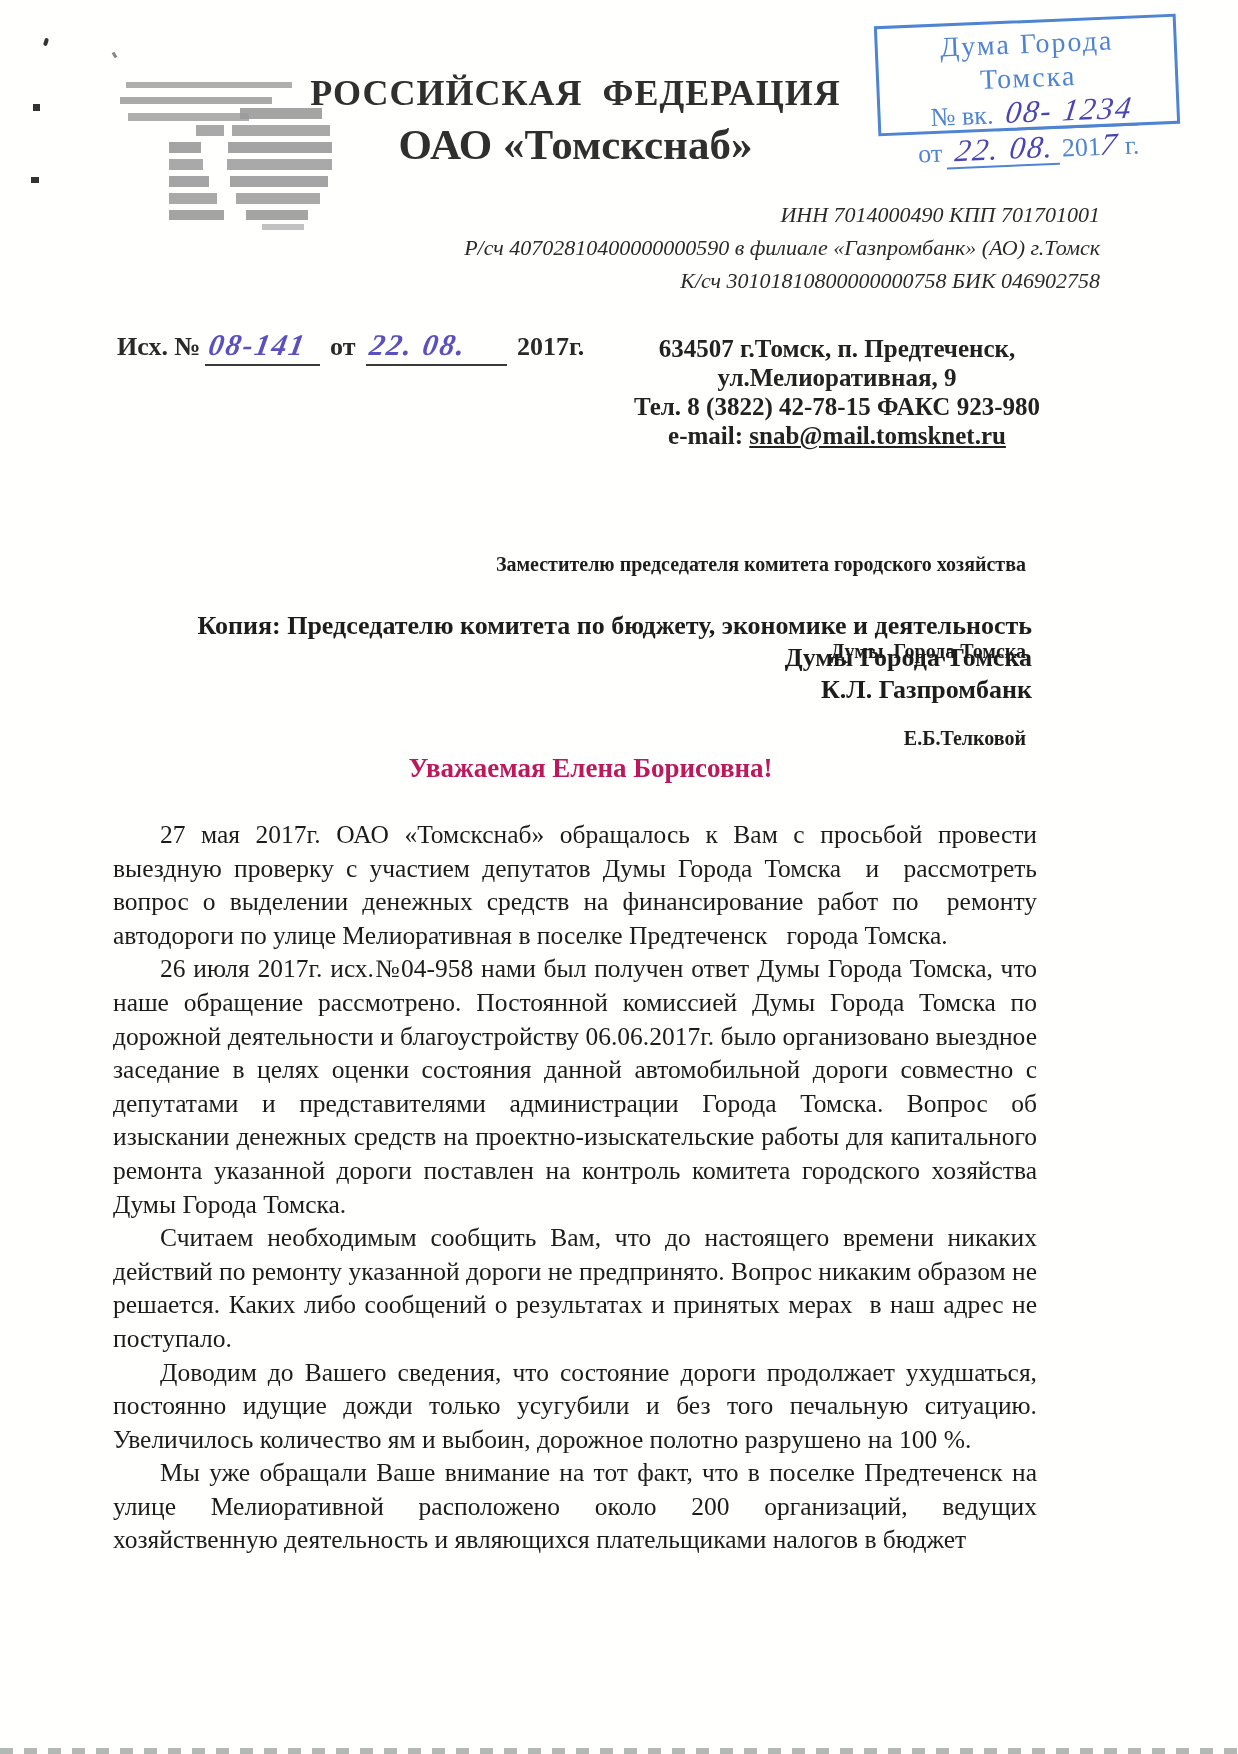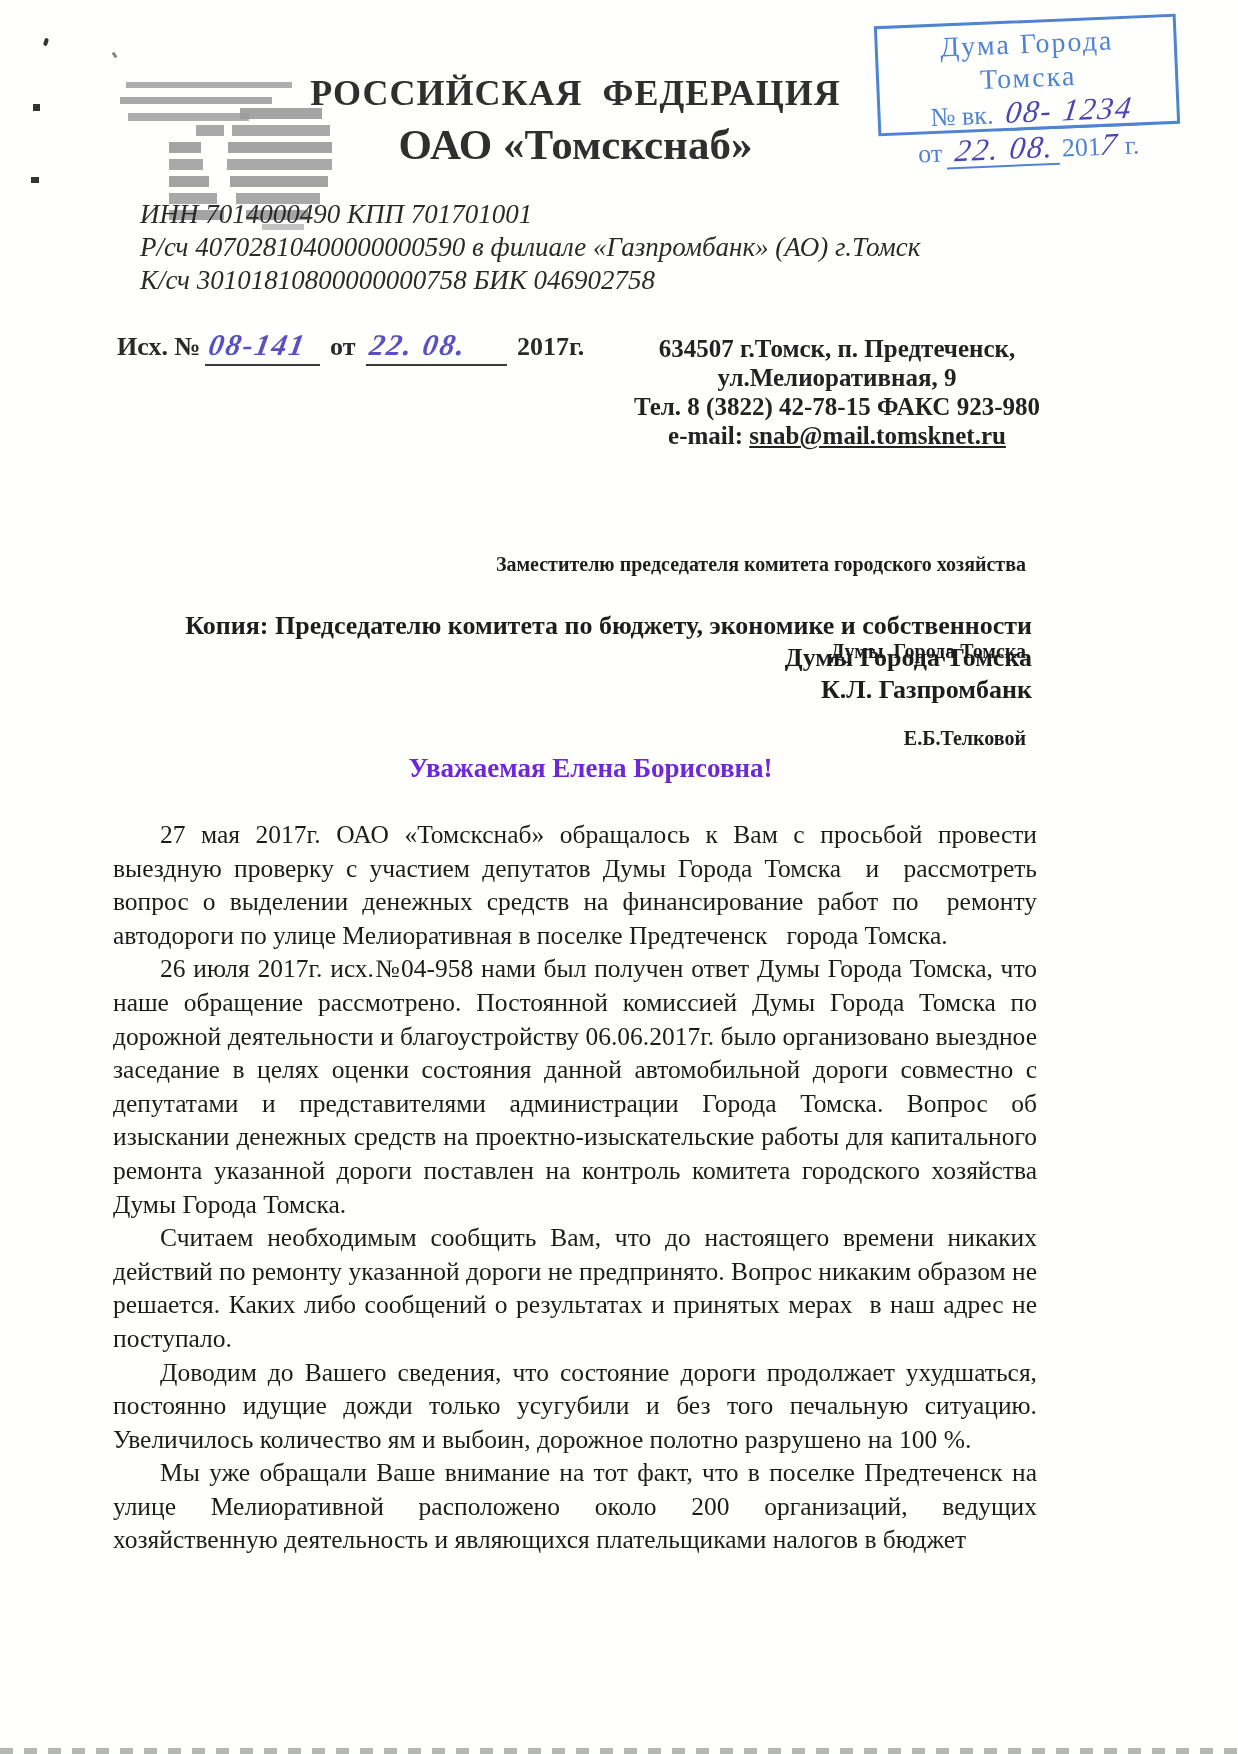"ИНН 7014000490 КПП 701701001" .requisites { font-size: 27px -> 22px; text-align: left -> right }
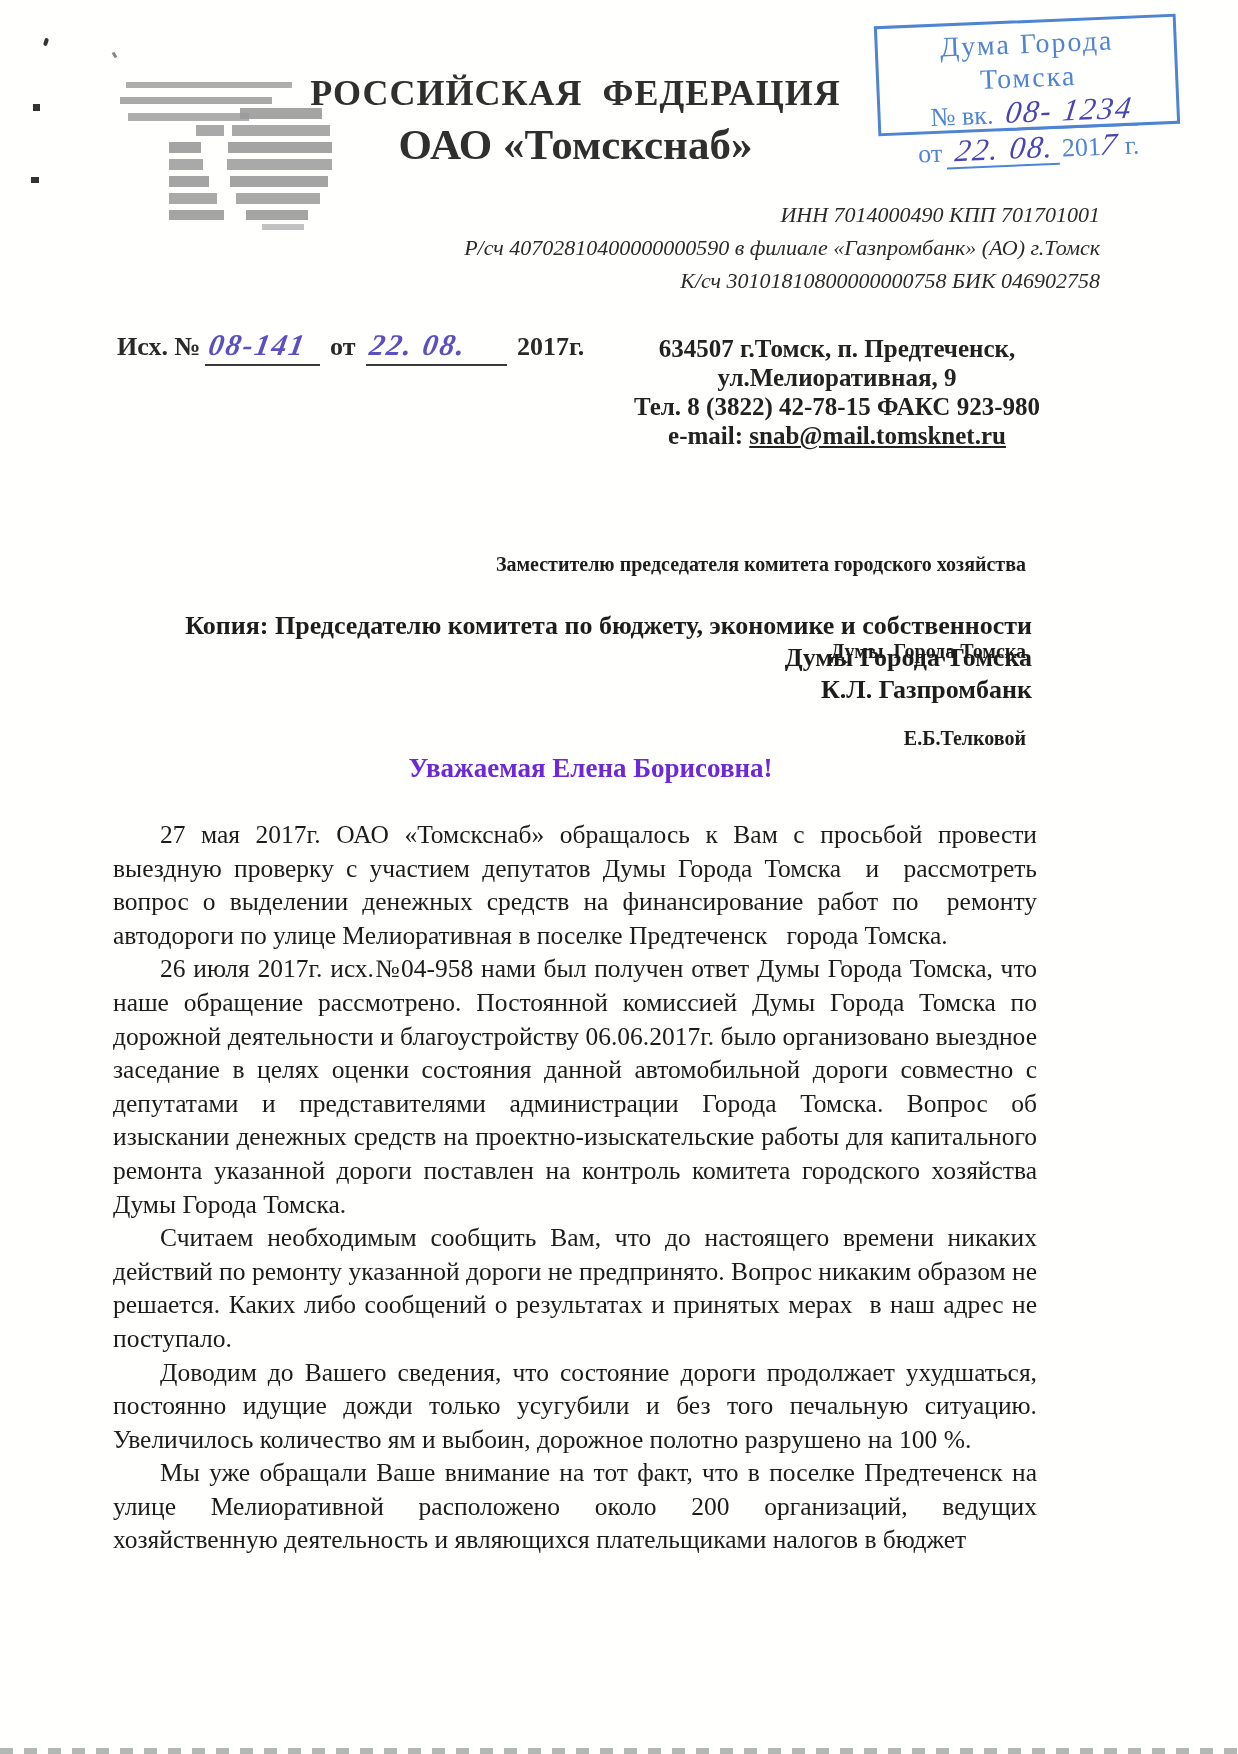"Копия: Председателю комитета по бюджету," div { text: собственности -> деятельность }
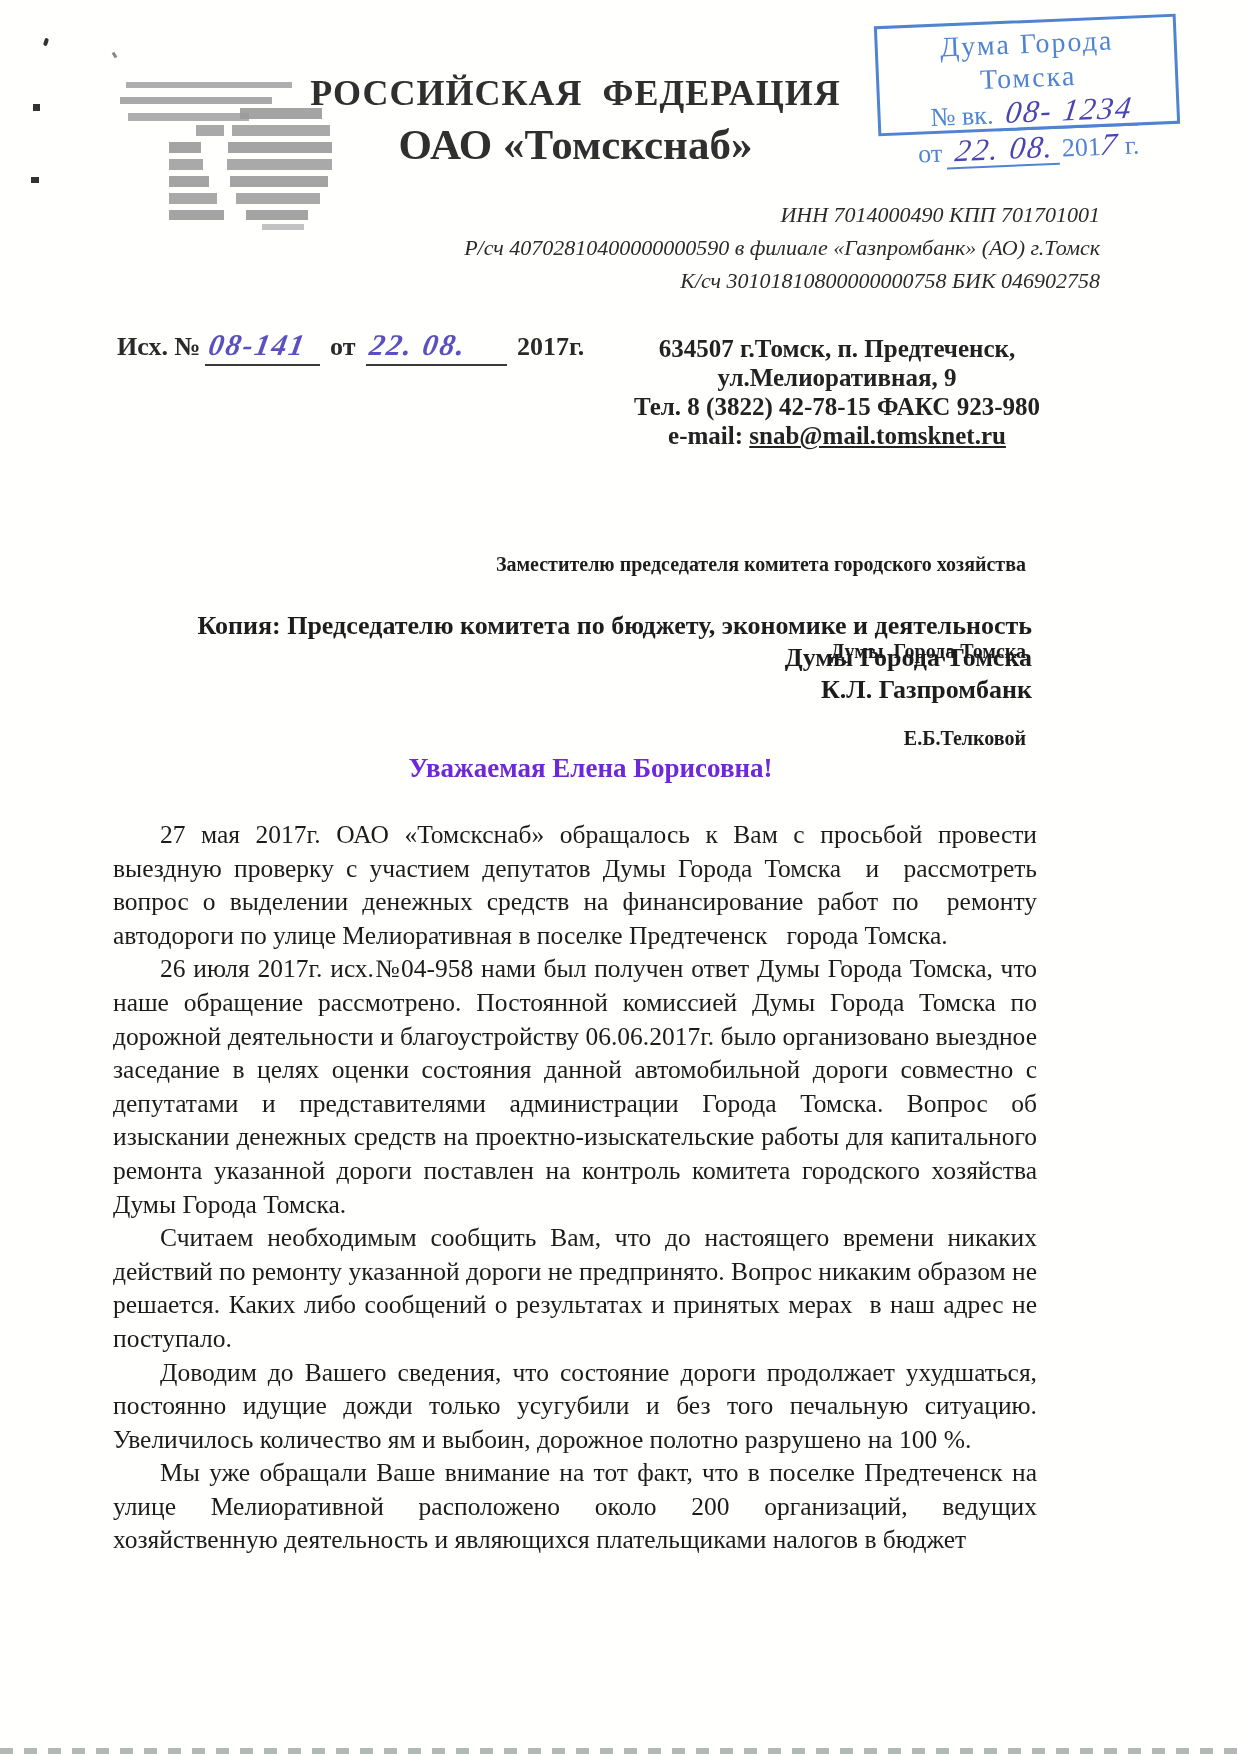"Уважаемая Елена Борисовна!" .salutation { color: #6d28d9 -> #be185d }
